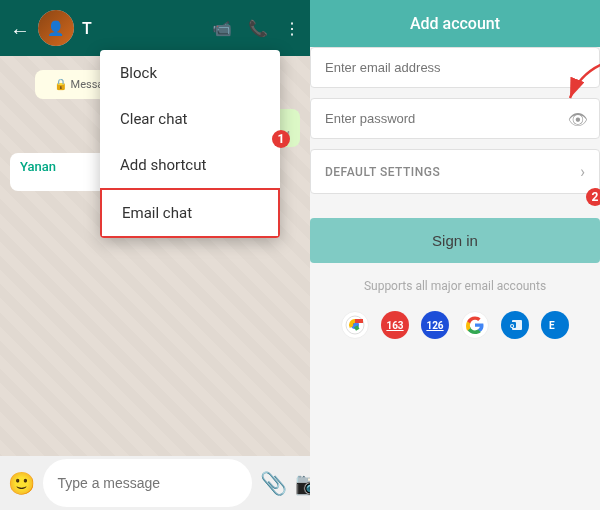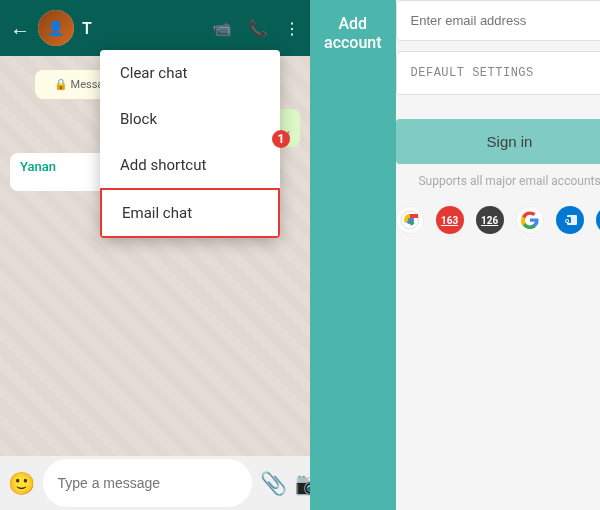"Add account" .right-panel { flex-direction: none -> column }
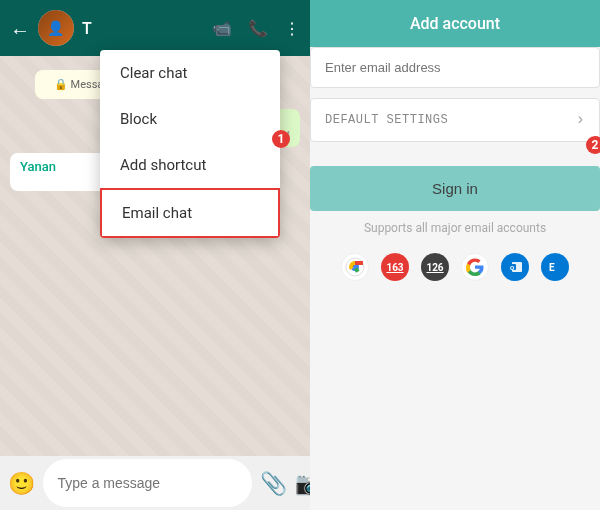"Clear chat" div.menu-item { order: before "Block" -> after "Block" }
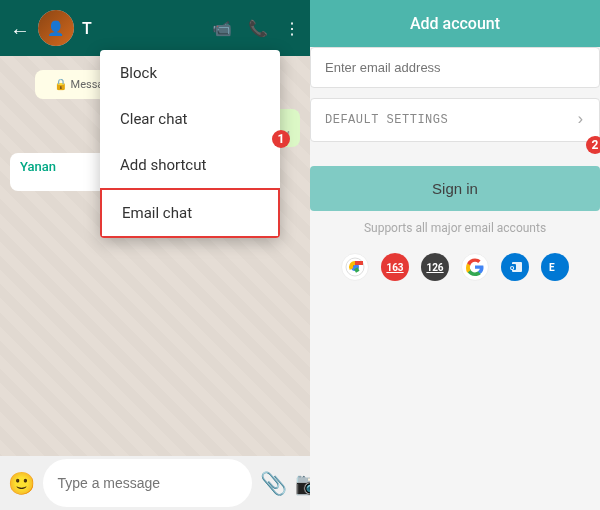"Enter password" div.input-wrapper { html: none -> <div> <input> <span>👁</span> <svg> <defs> <marker> <polygon></polygon> </marker> </defs> <path></path> </svg> </div> }
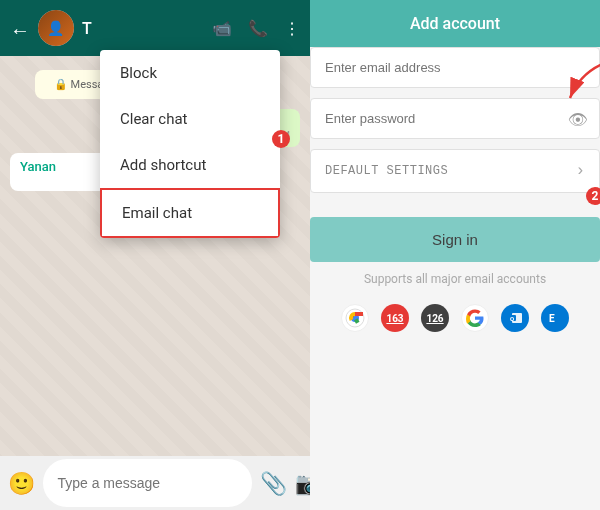"DEFAULT SETTINGS" .settings-row { font-family: Liberation Mono, monospace -> none }
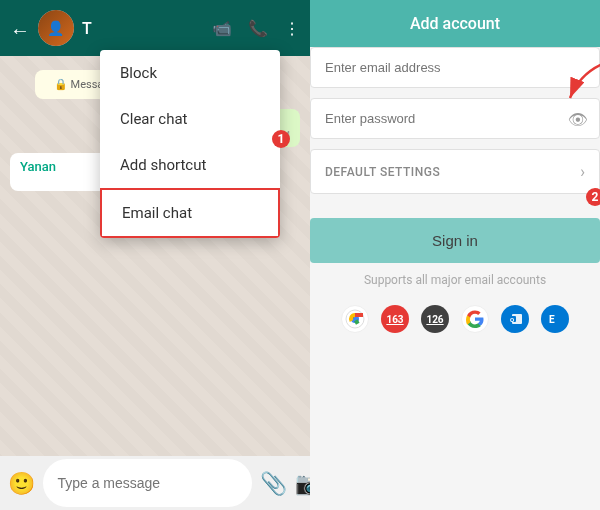"Supports all major email accounts" .supports-text { margin-top: none -> 6px }
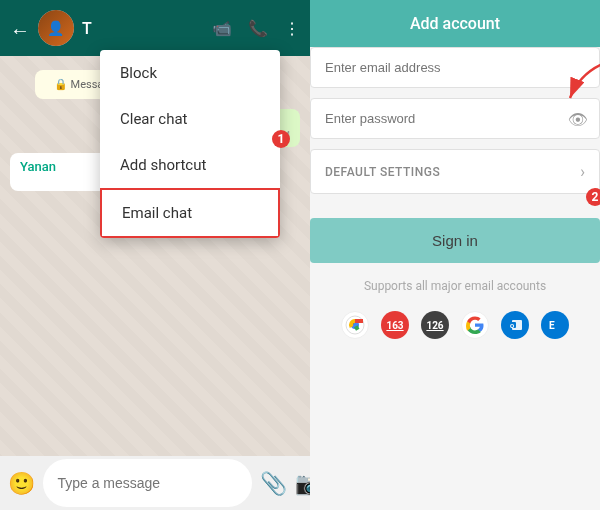"126" .provider-126 { background: #404040 -> #1d4ed8 }
